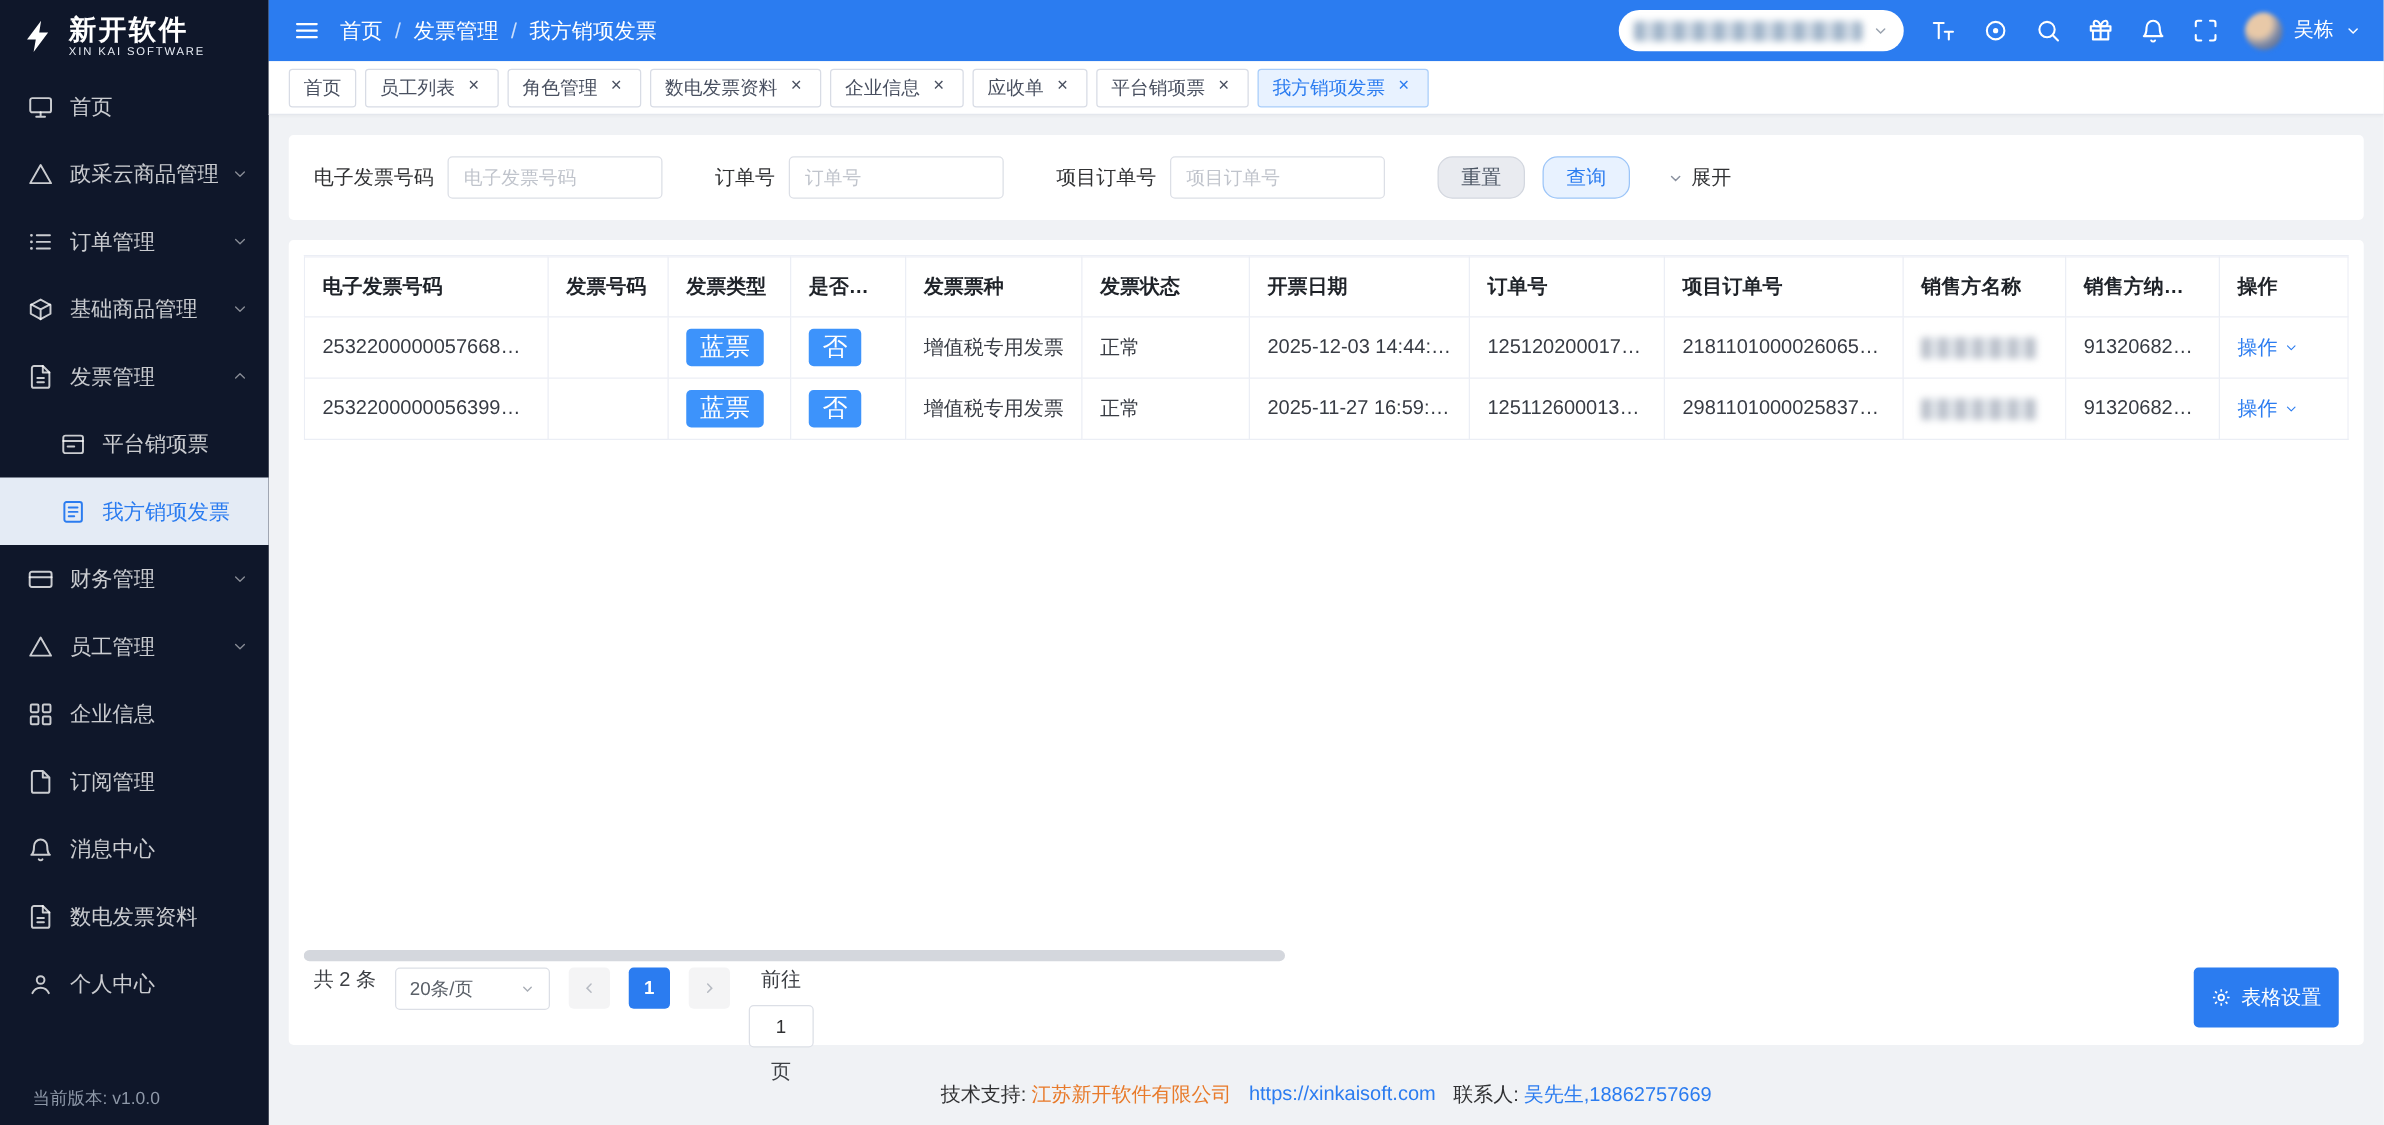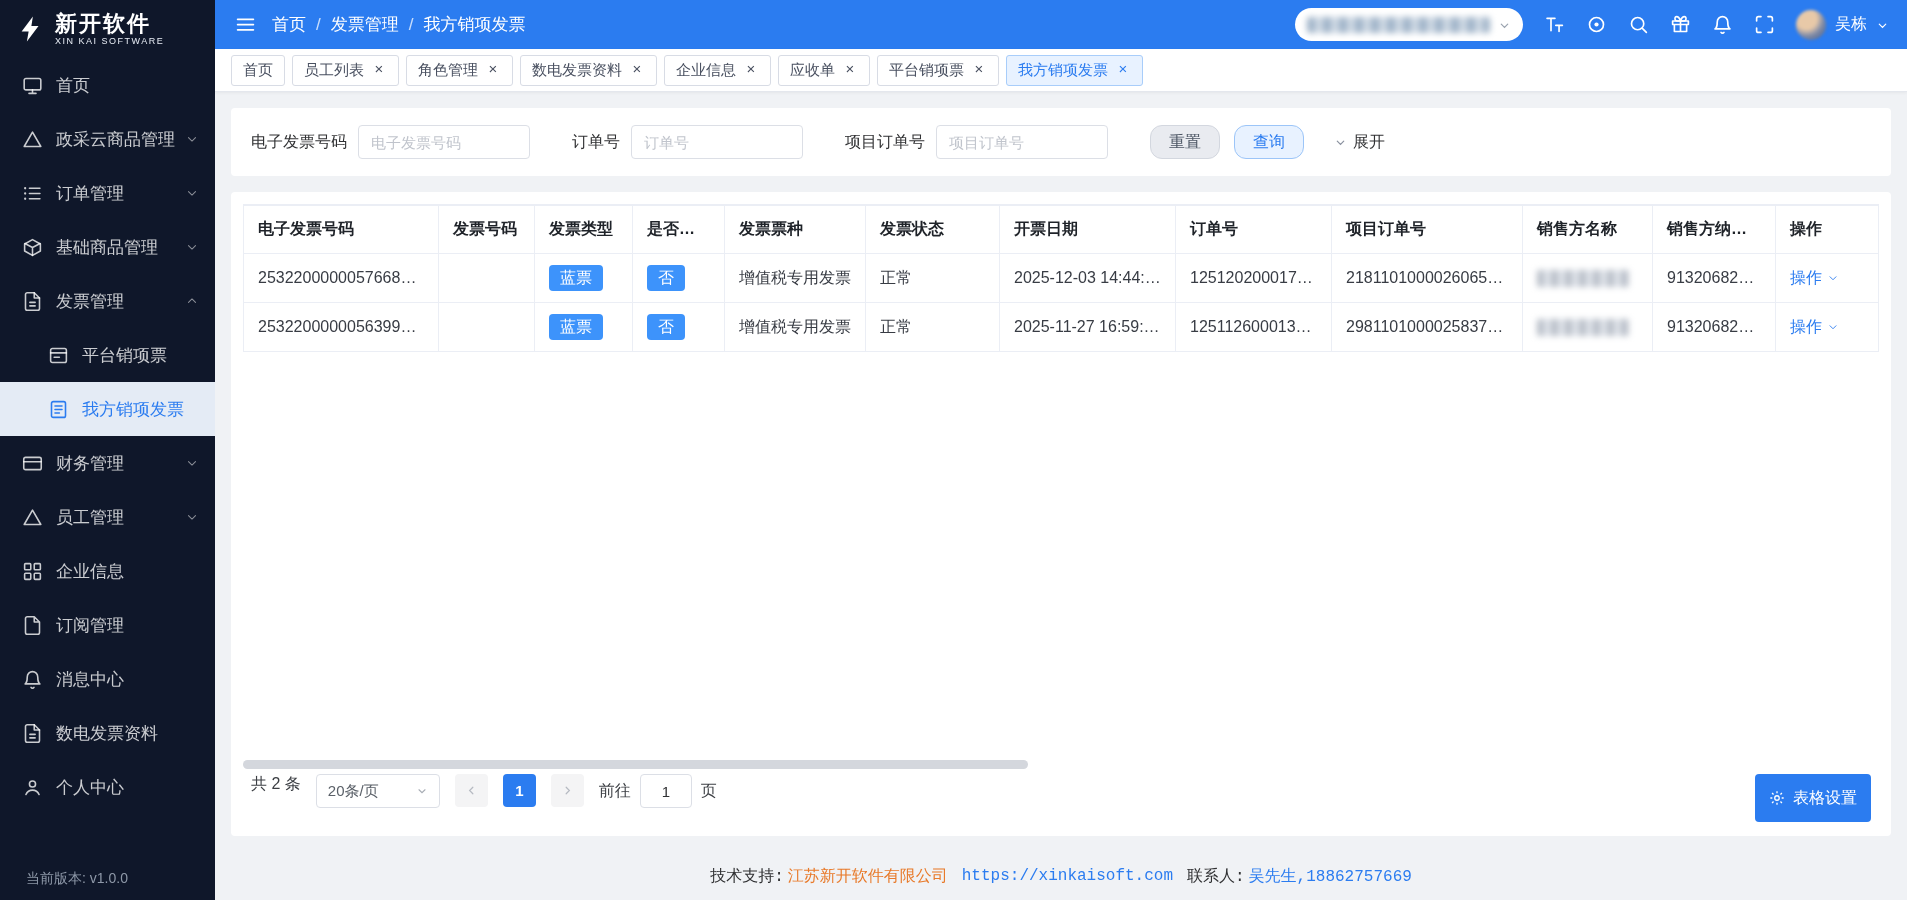"蓝票" .badge { font-size: 16px -> 20px }
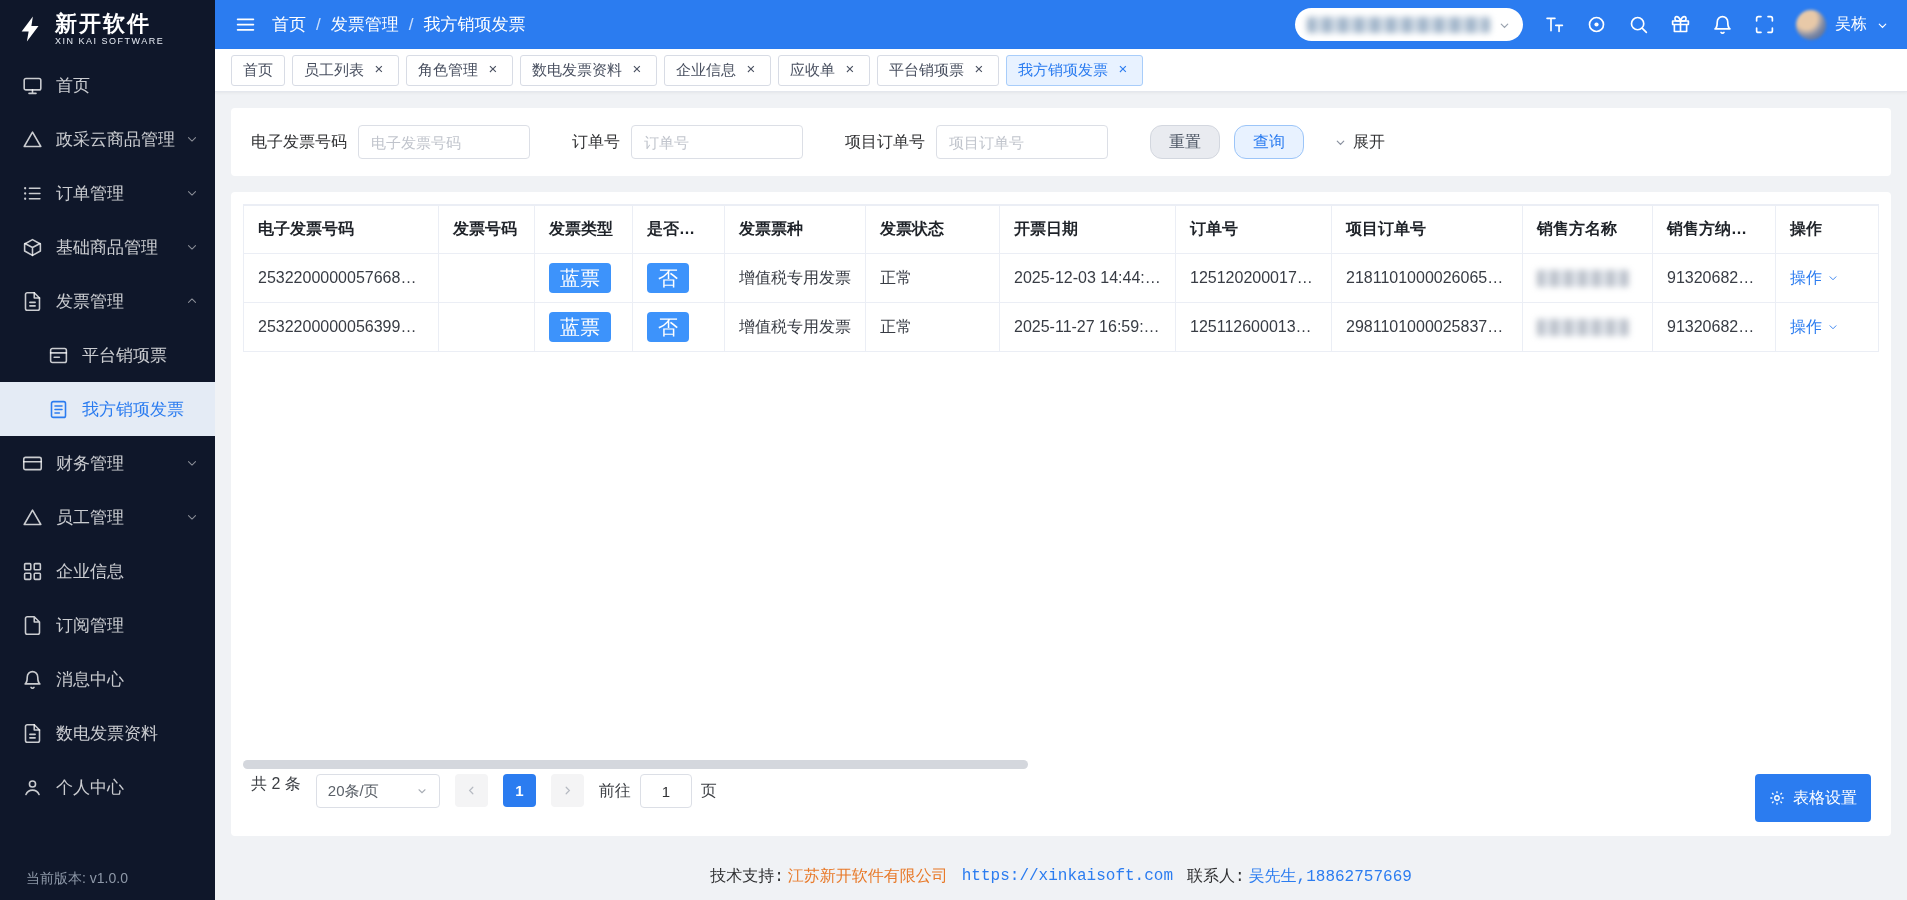"前往" .goto { flex-direction: none -> column }
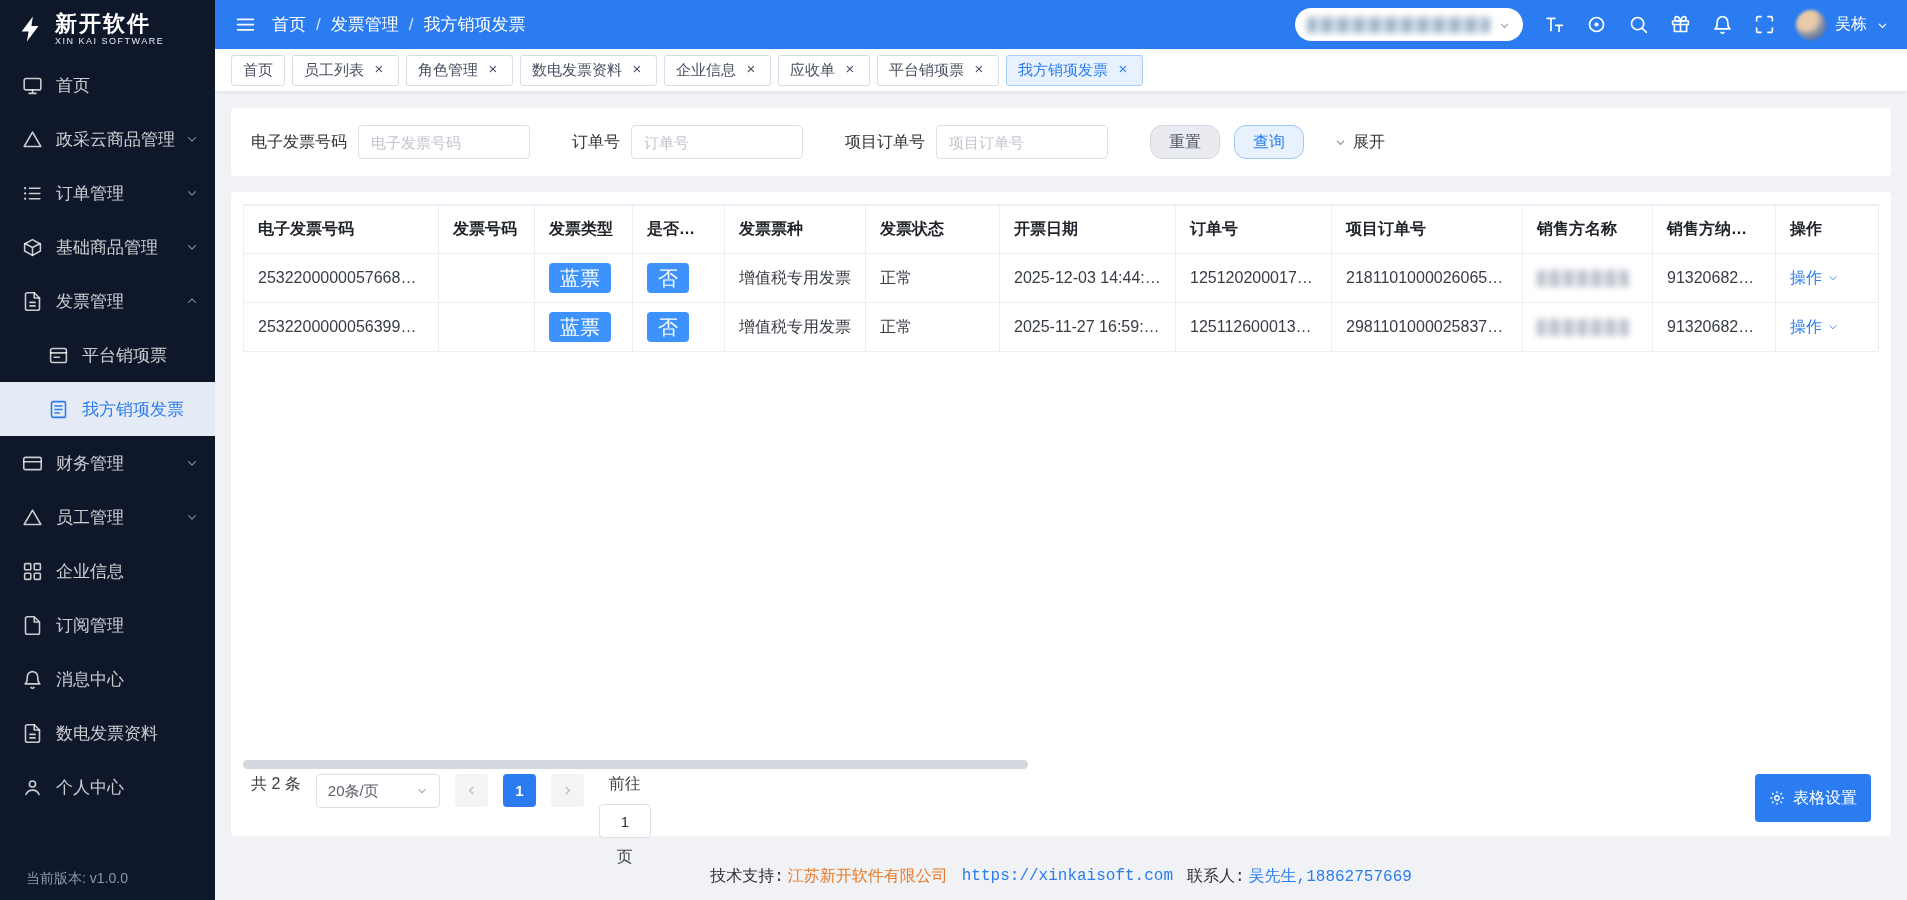"技术支持:" .footer { font-family: Liberation Mono, monospace -> none }
